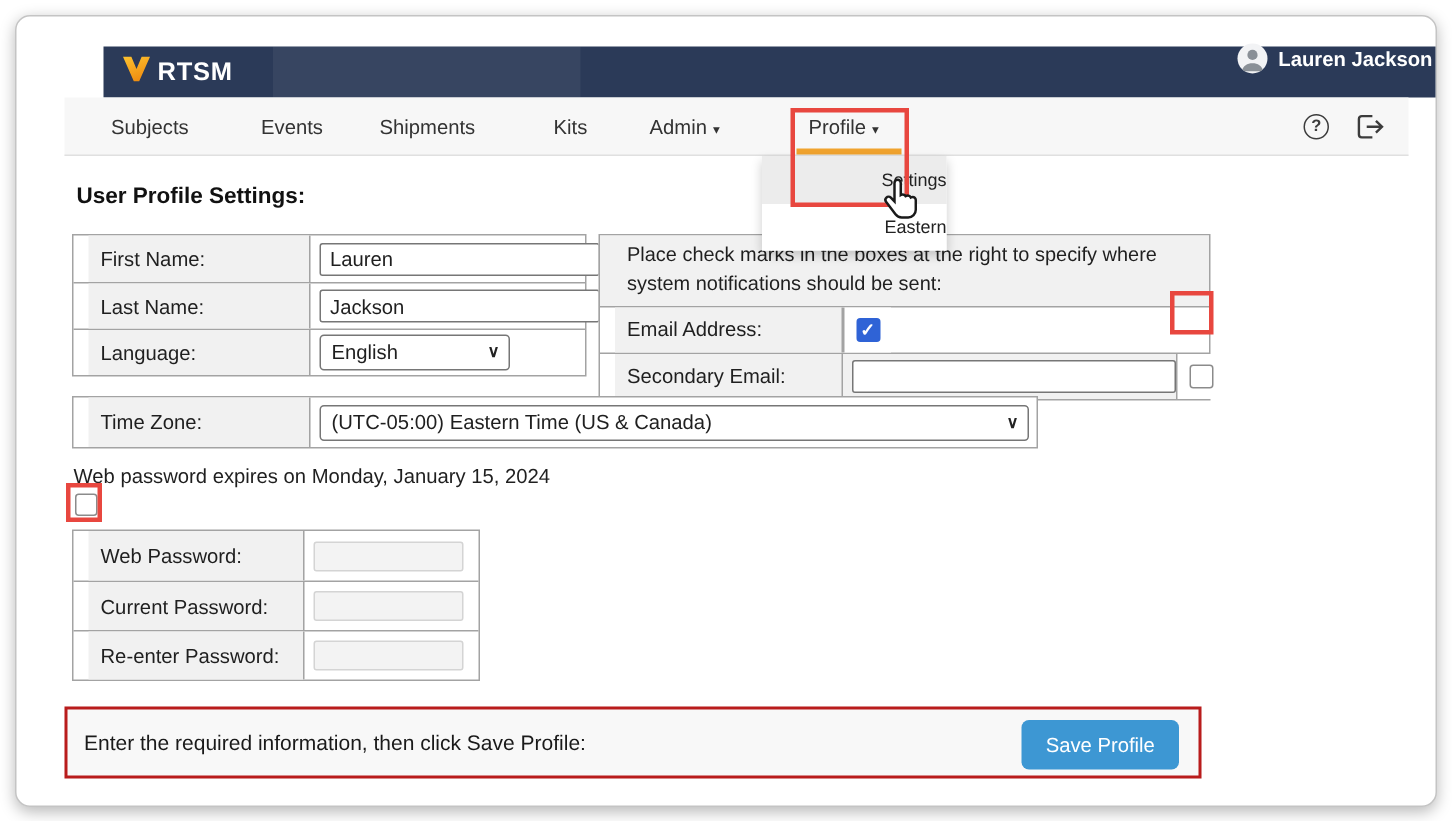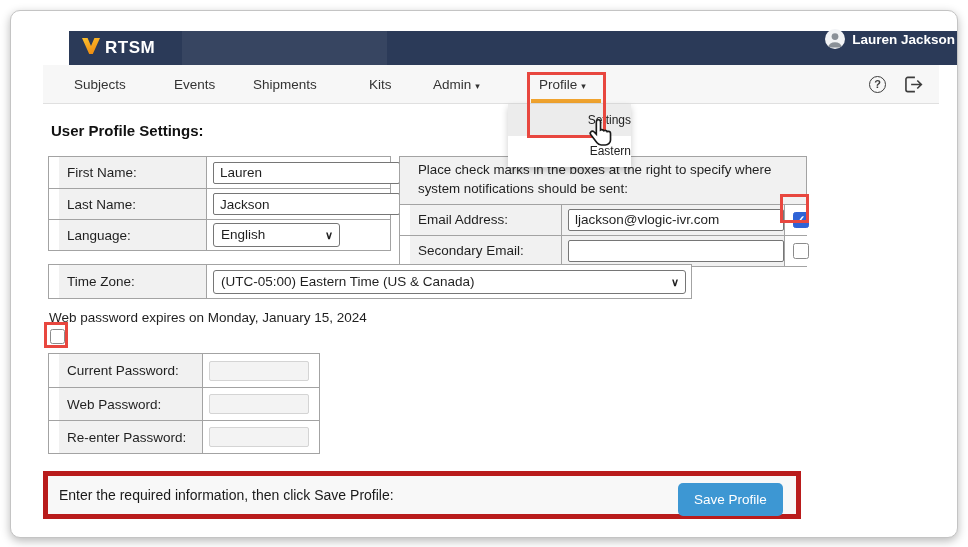"ljackson@vlogic-ivr.com" div.val { html: <div> <input> </div> -> none }
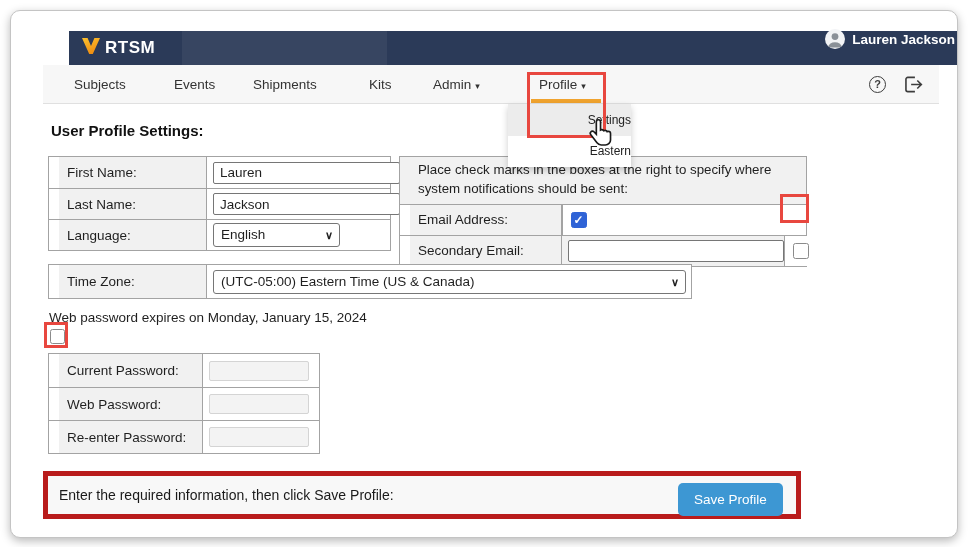"Current Password:" div.row { order: before "Web Password:" -> after "Web Password:" }
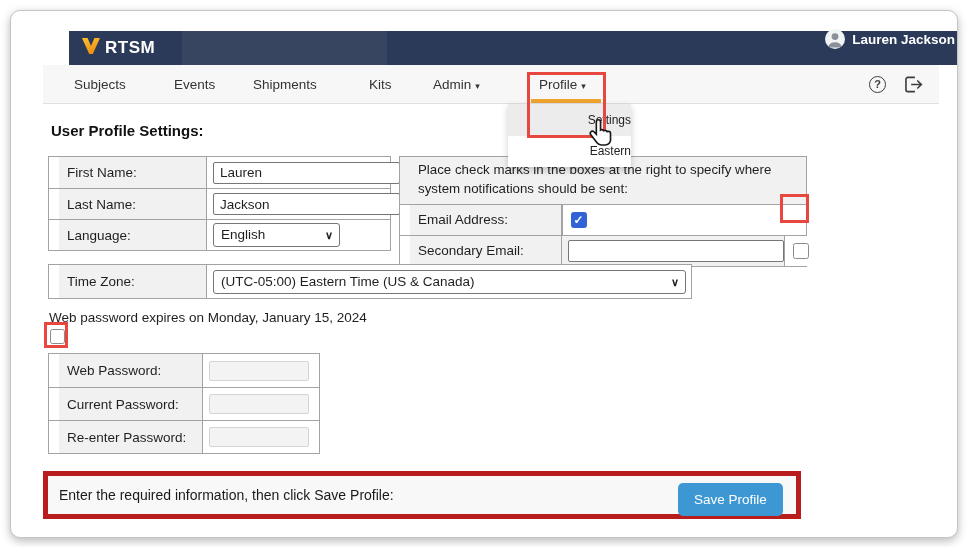"Enter the required information, then" .footer-bar { border: 5px solid #b91c1c -> 2px solid #b91c1c }
